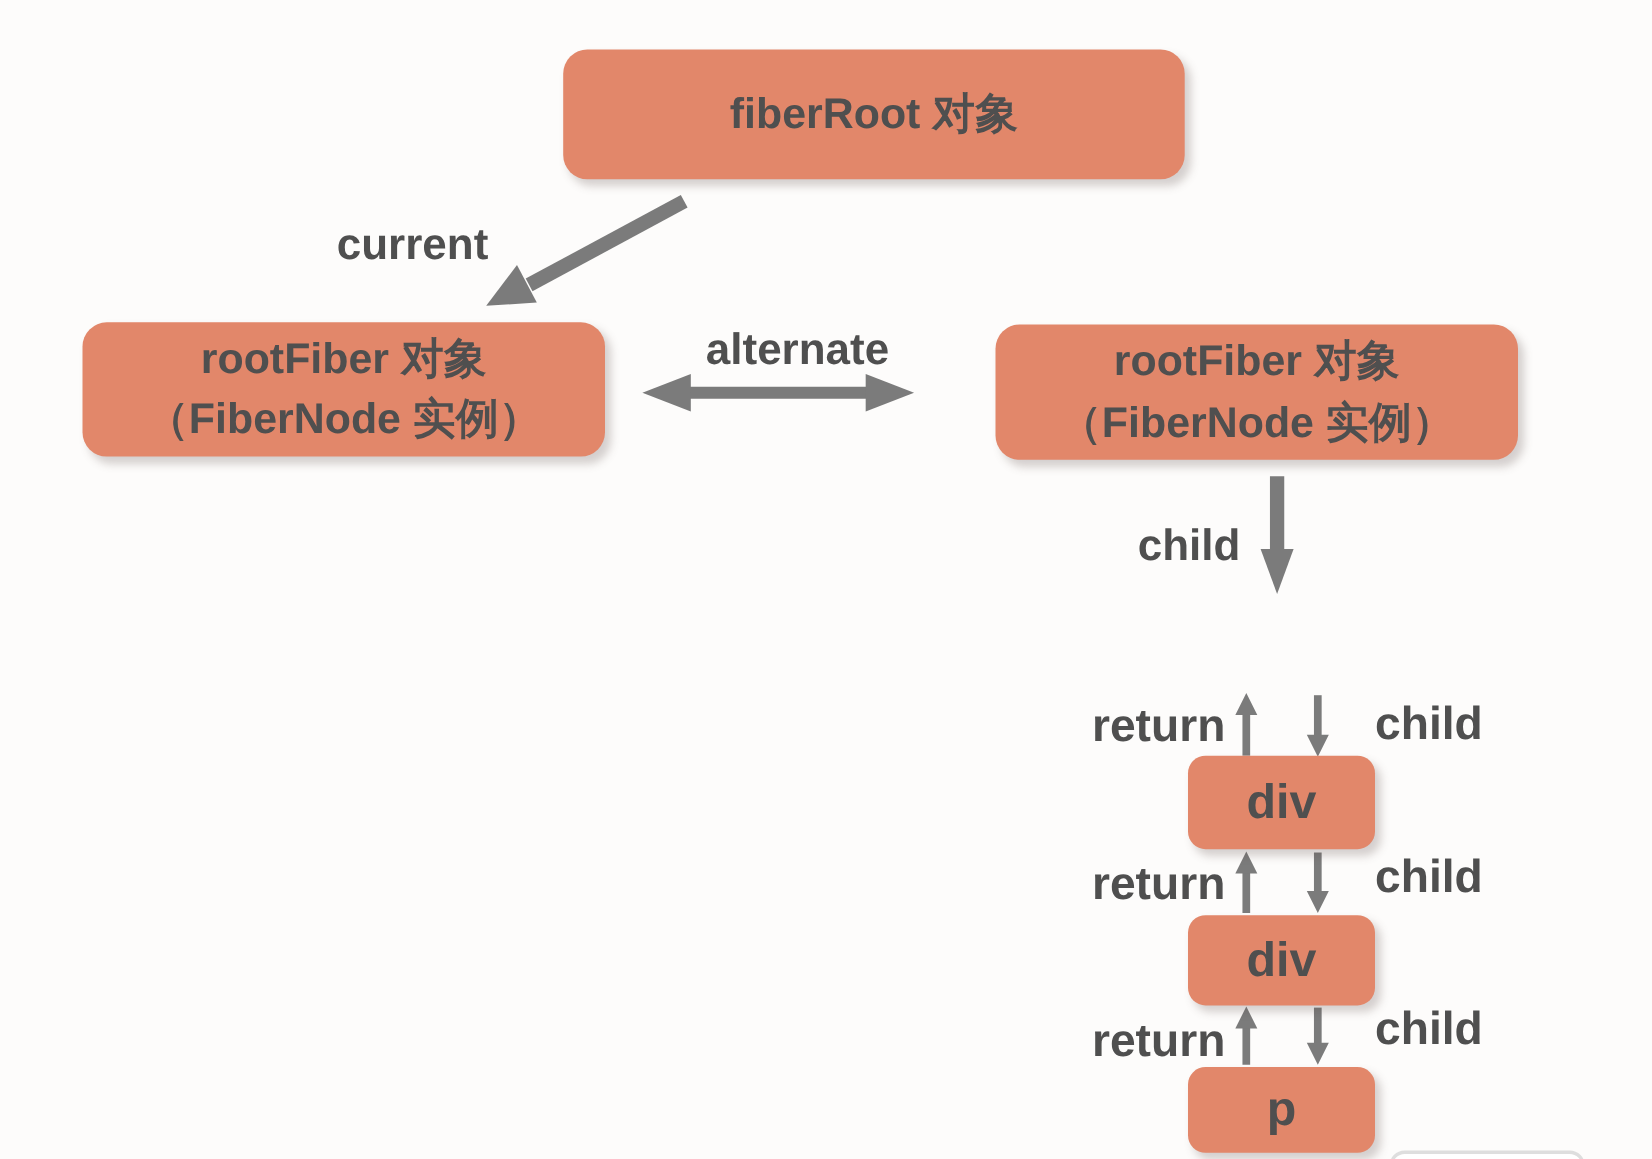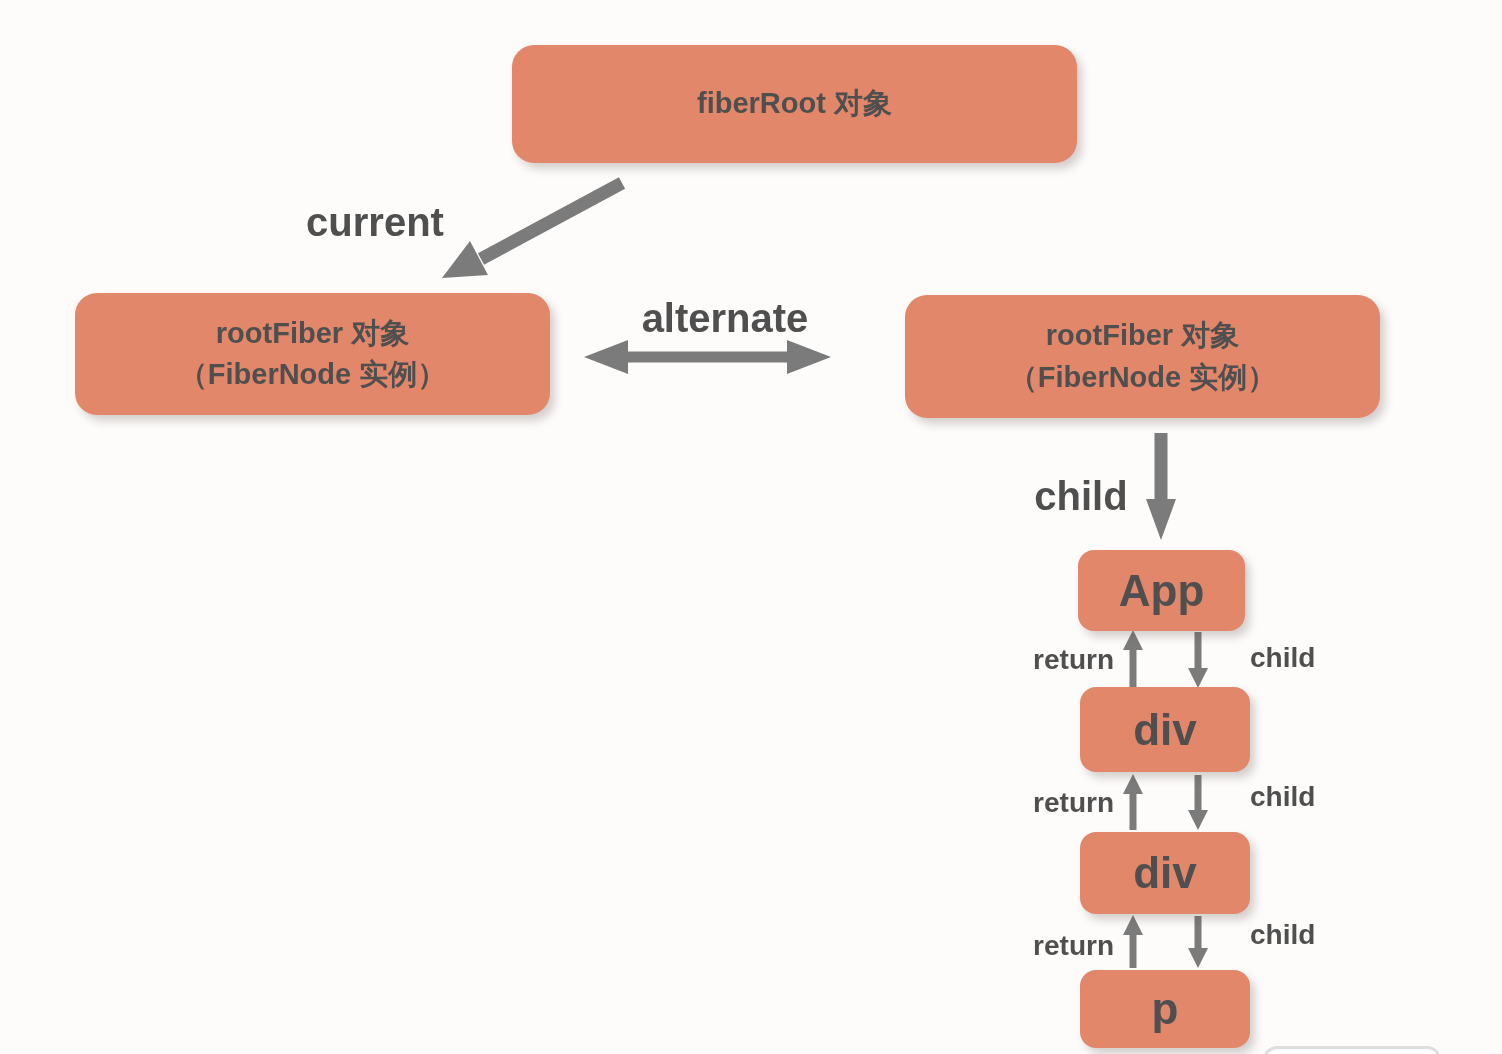"fiberRoot 对象" .node-lg { font-size: 29px -> 39px }
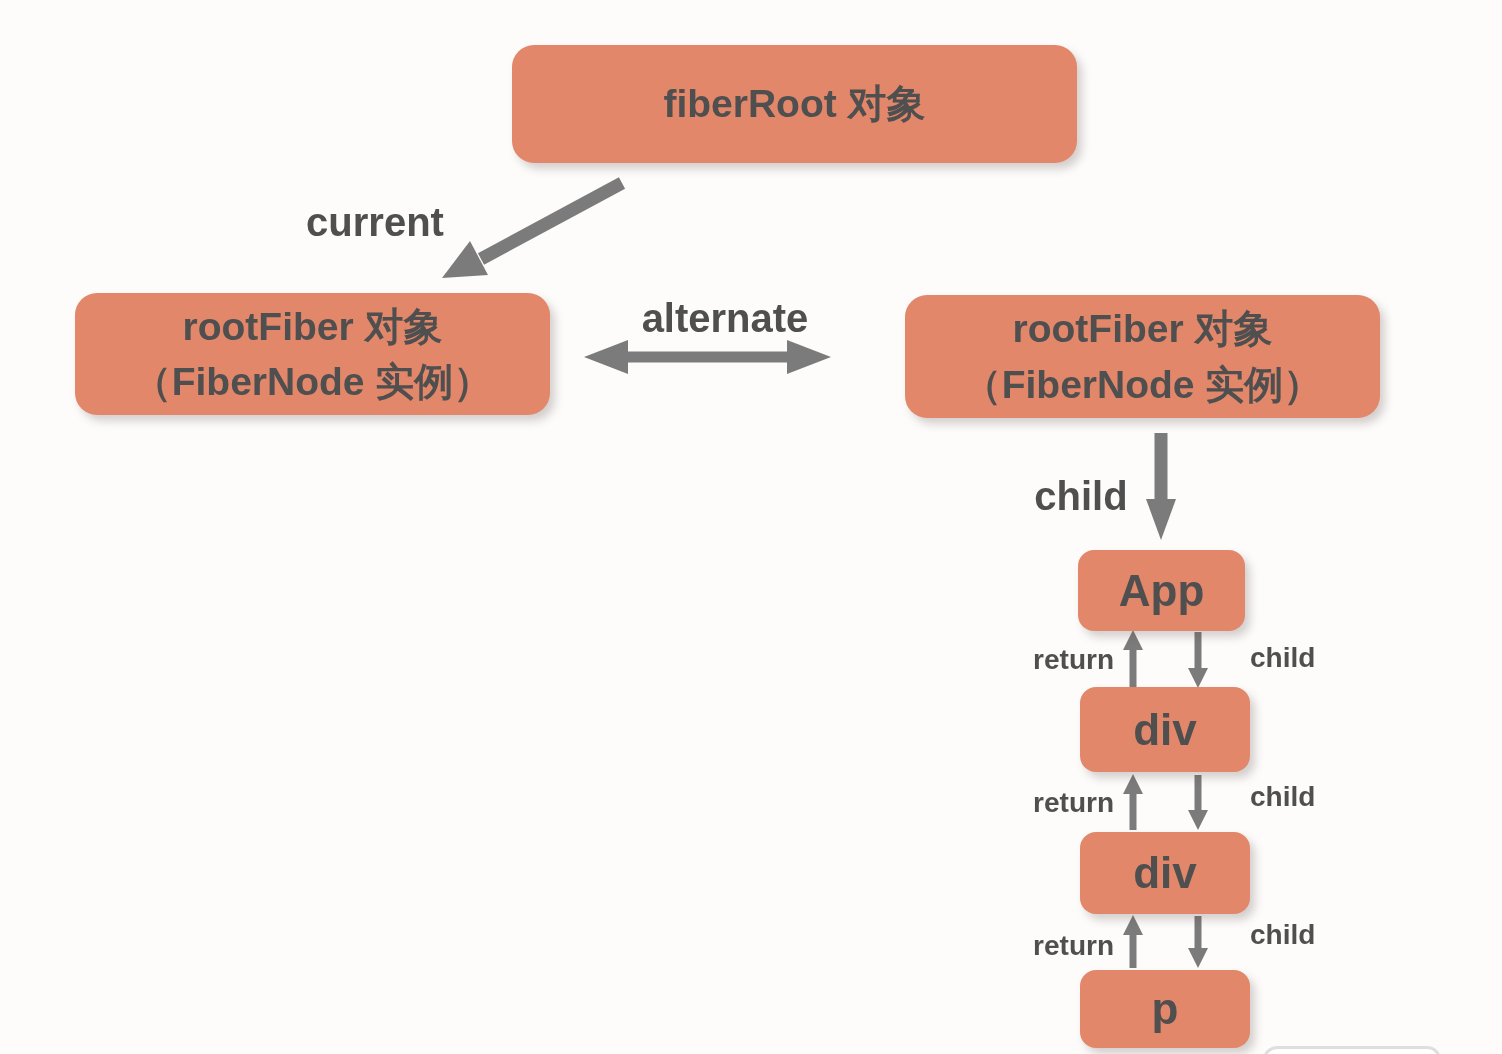"App" div.node { html: <div> <div>App</div> </div> -> none }
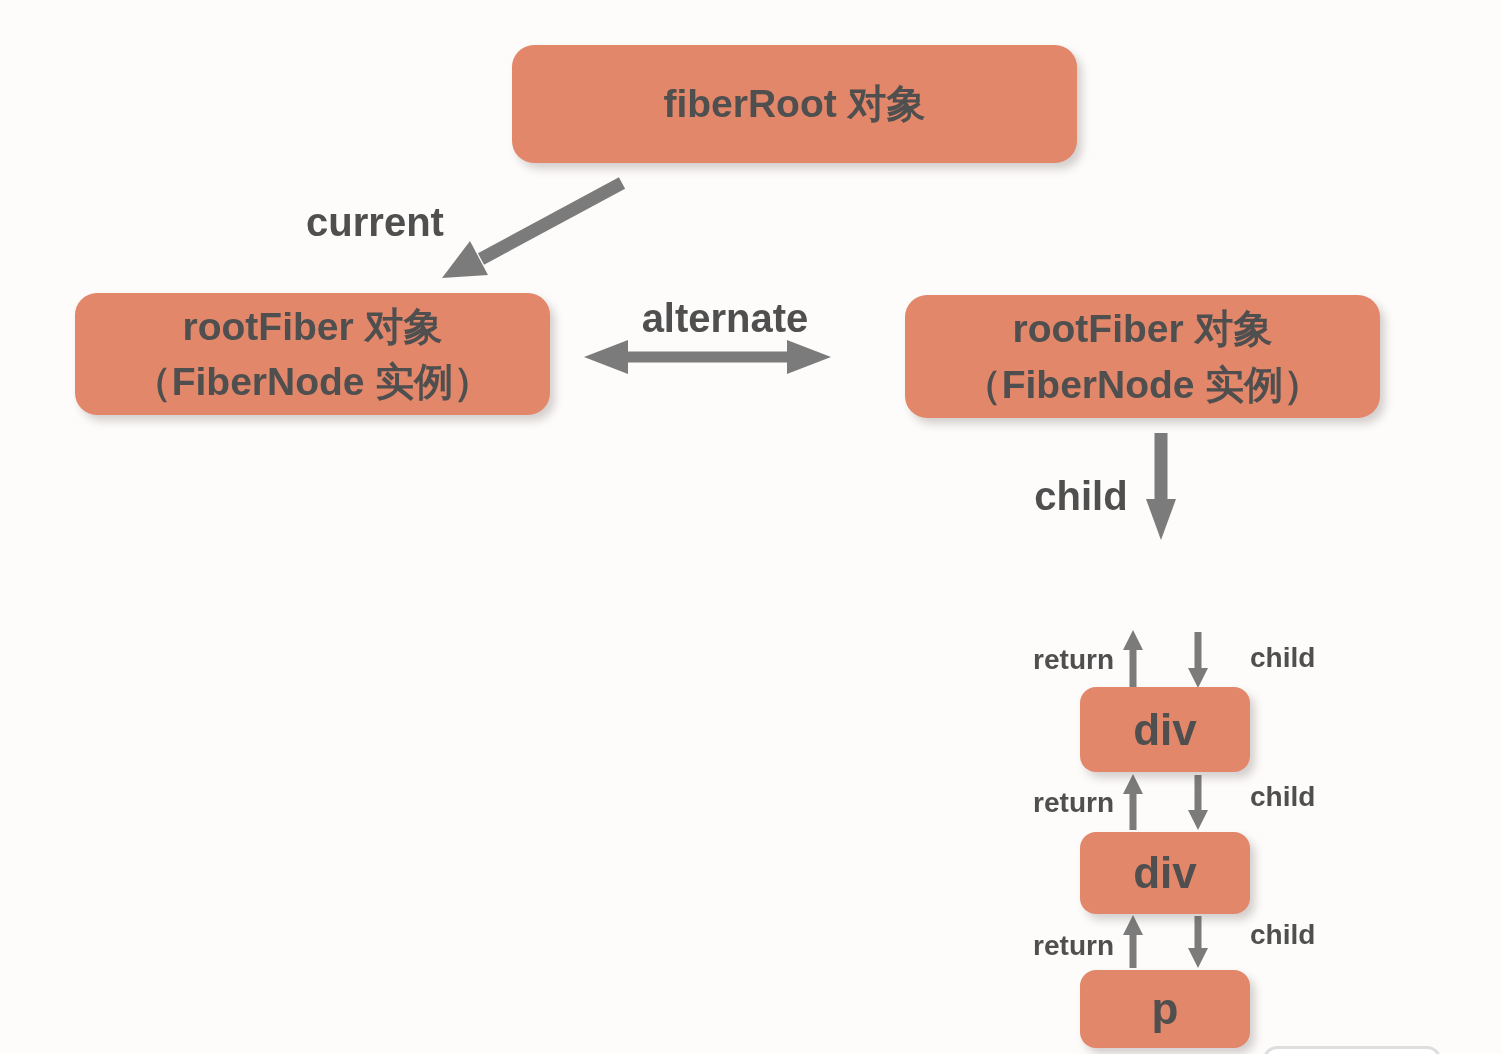"return" .edge-label.sm { font-size: 28px -> 42px }
